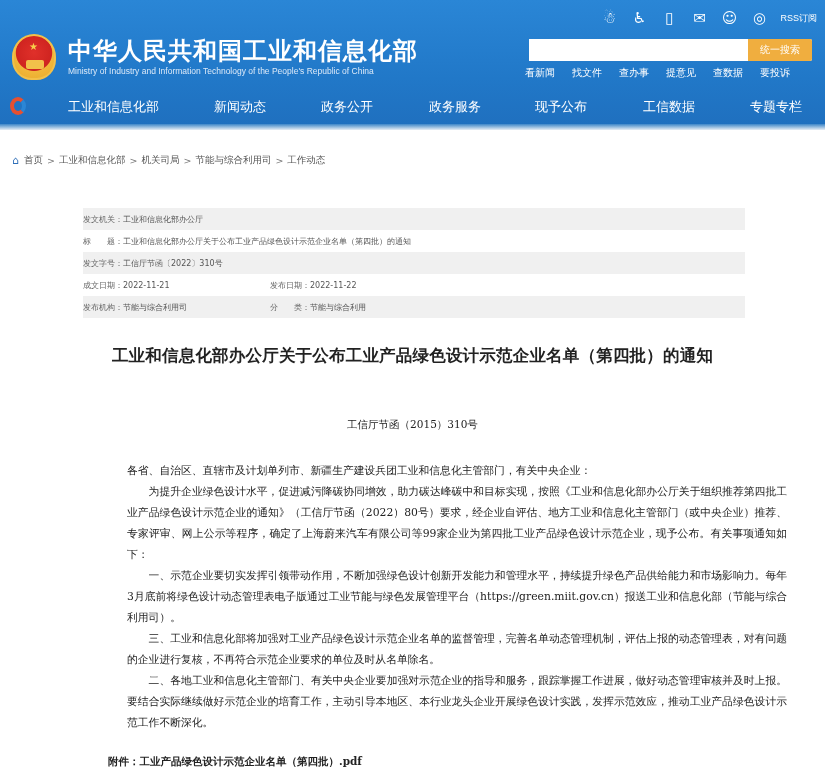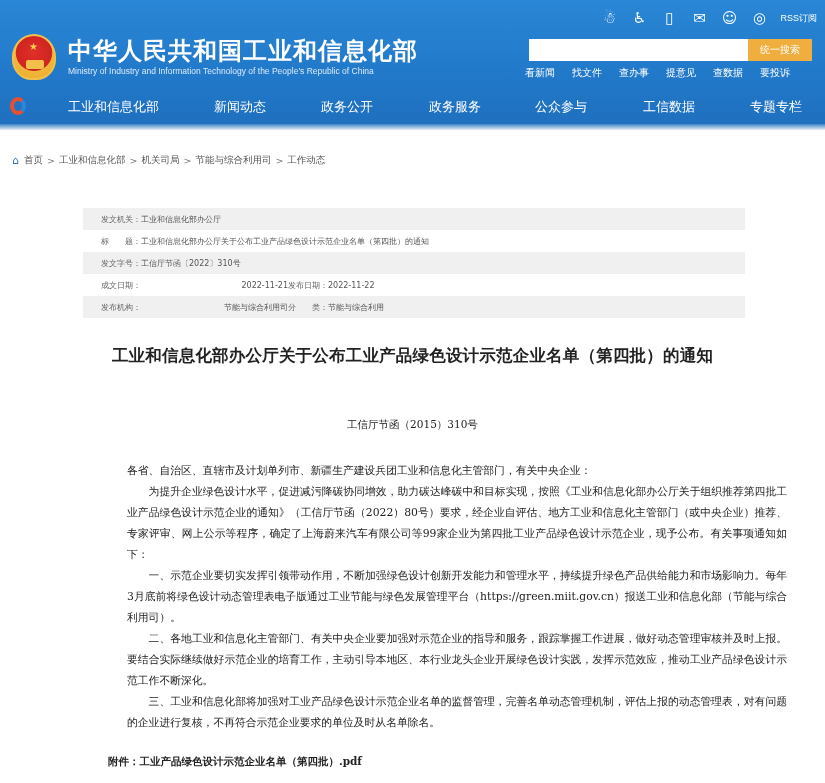"公众参与" span.nav-item { text: 公众参与 -> 现予公布 }
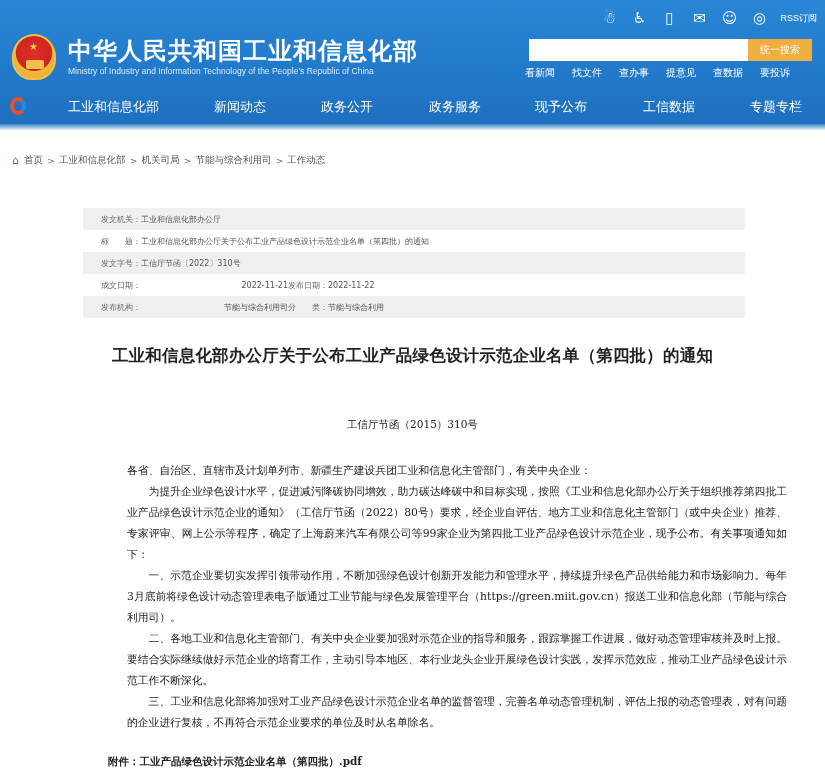"发文机关：" .meta-row { padding-left: 18px -> 0 }
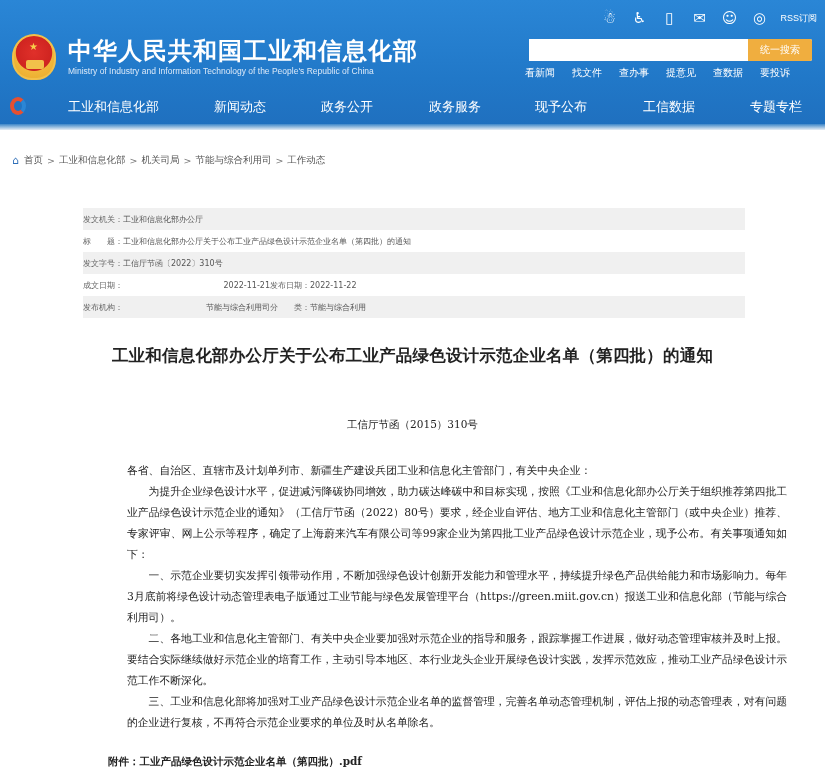"成文日期：" .meta-cell.c1 { justify-content: space-between -> none }
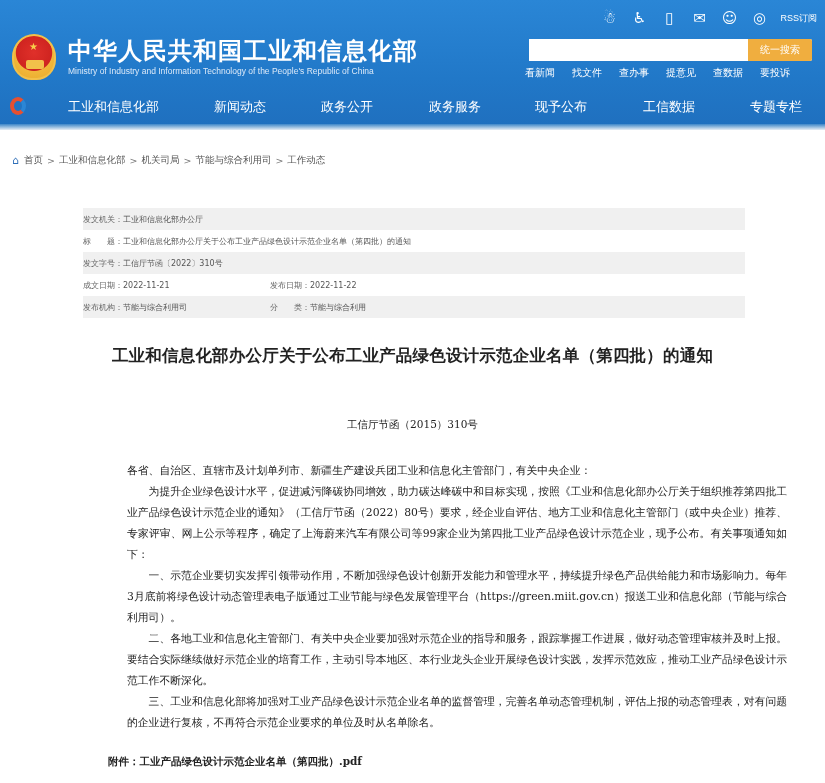"二、各地工业和信息化主管部门、有关中央企业要加强对示范企业的指导和服务，跟踪掌握" p.indent { order: before "三、工业和信息化部将加强对工业产品绿色设计示范企业名单的监督管理，完善名单动态管" -> after "三、工业和信息化部将加强对工业产品绿色设计示范企业名单的监督管理，完善名单动态管" }
